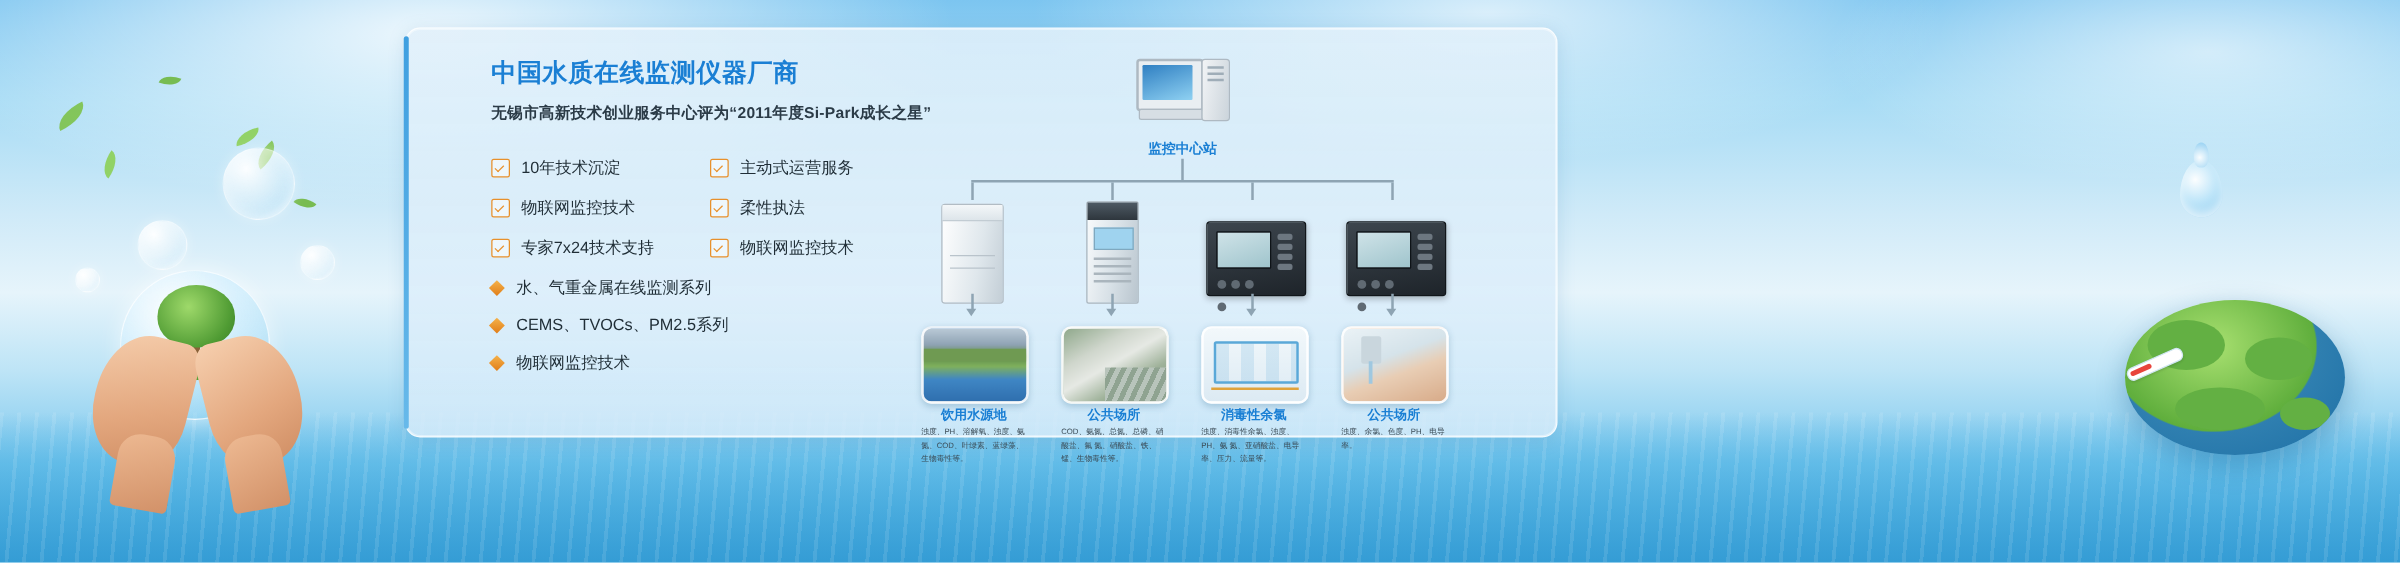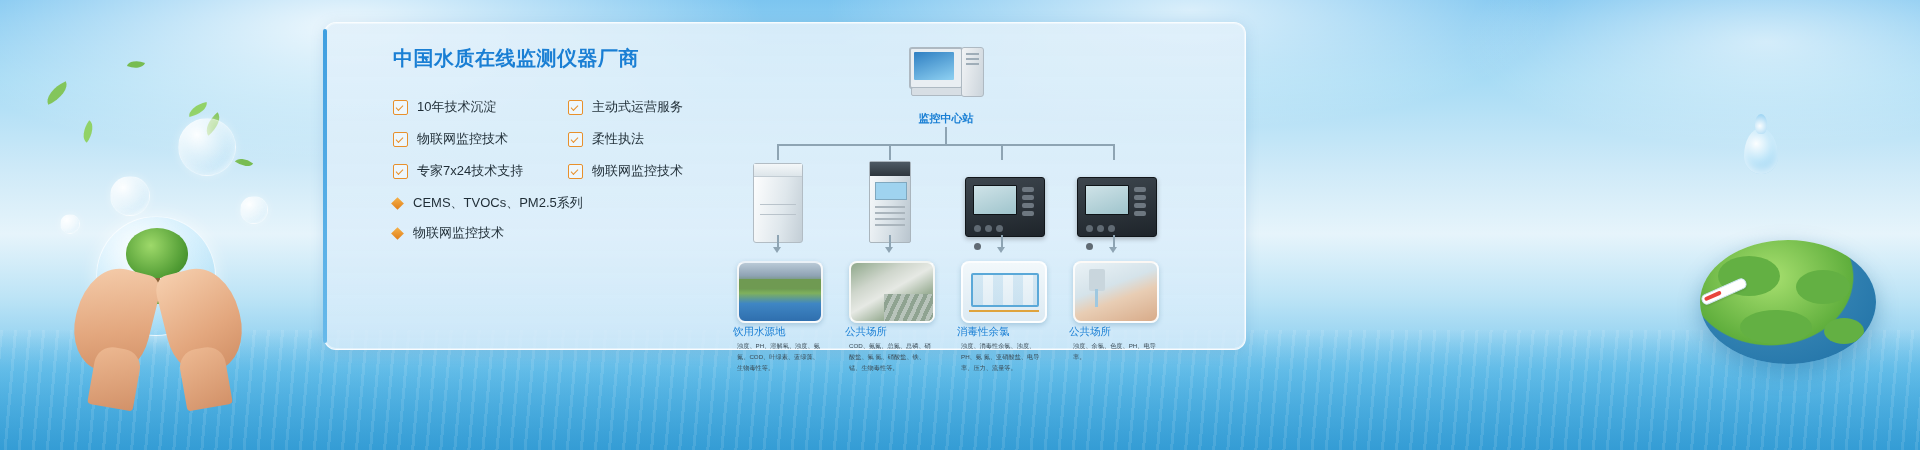"无锡市高新技术创业服务中心评为“2011年度Si-Park成长之星”" p.subtitle { html: none -> <p>无锡市高新技术创业服务中心评为“2011年度Si-Park成长之星”</p> }
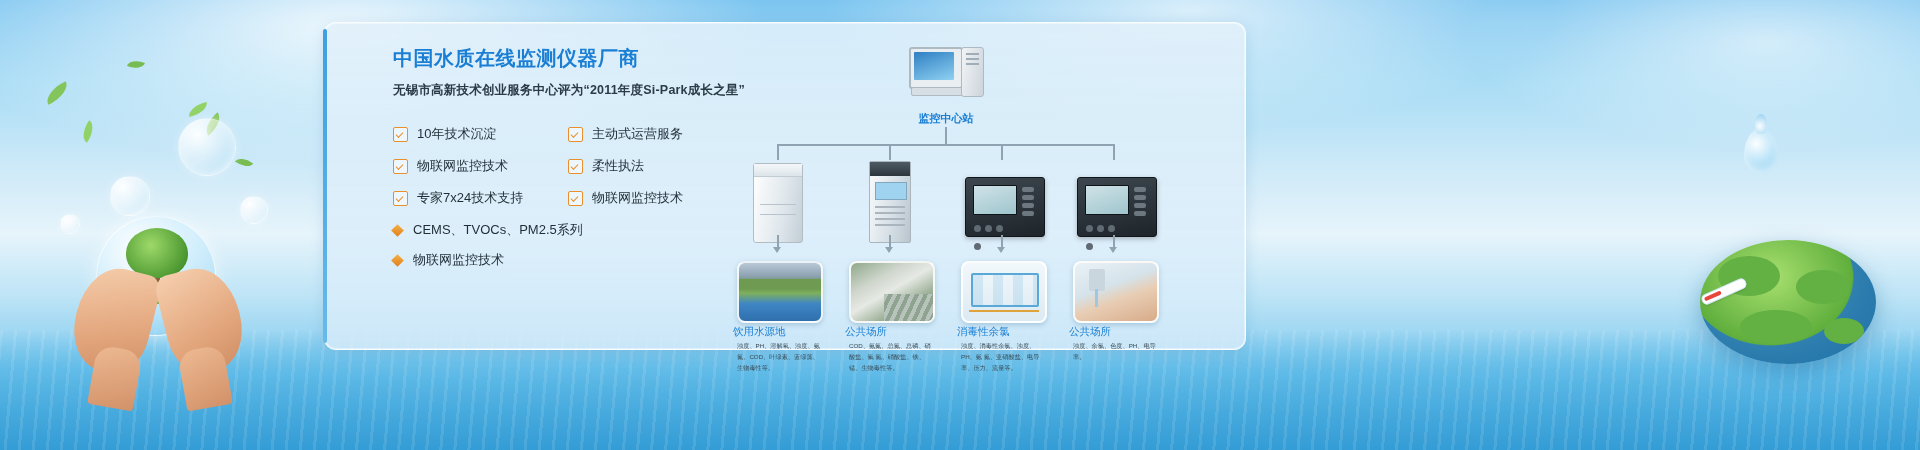"水、气重金属在线监测系列" li { html: none -> <li> <span></span> <span>水、气重金属在线监测系列</span> </li> }
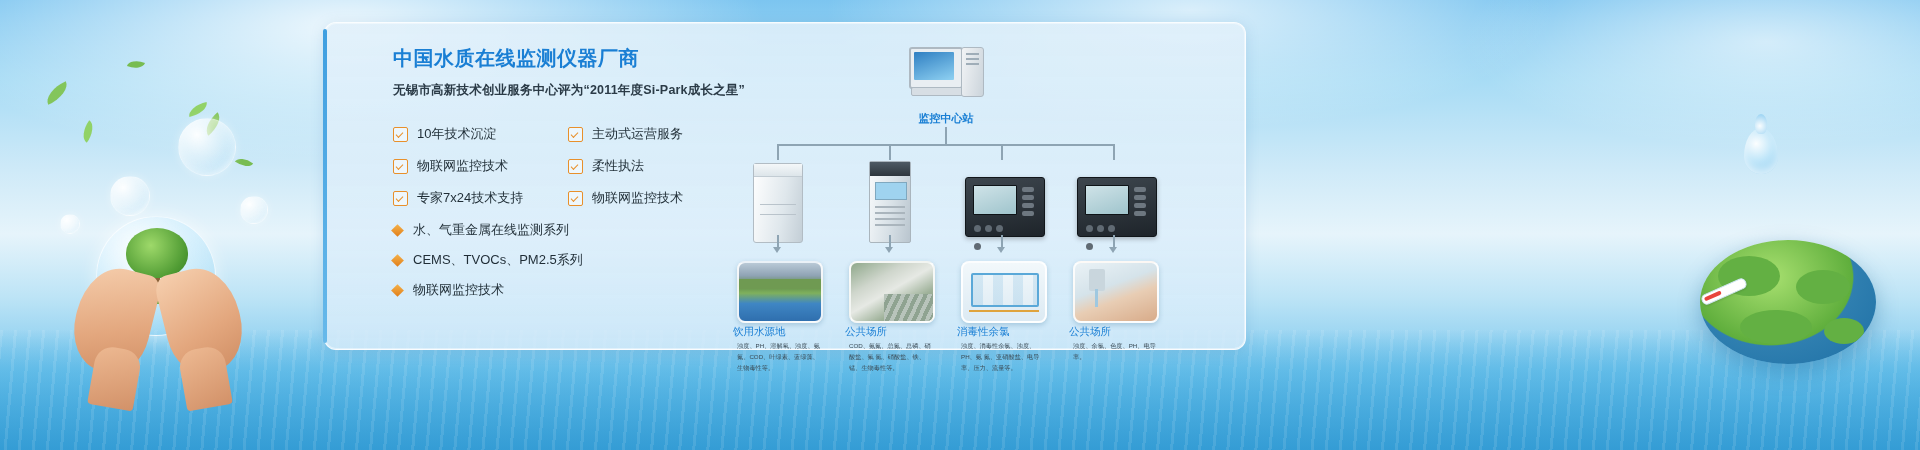"饮用水源地" .cap { font-weight: 400 -> 700; text-align: none -> center }
